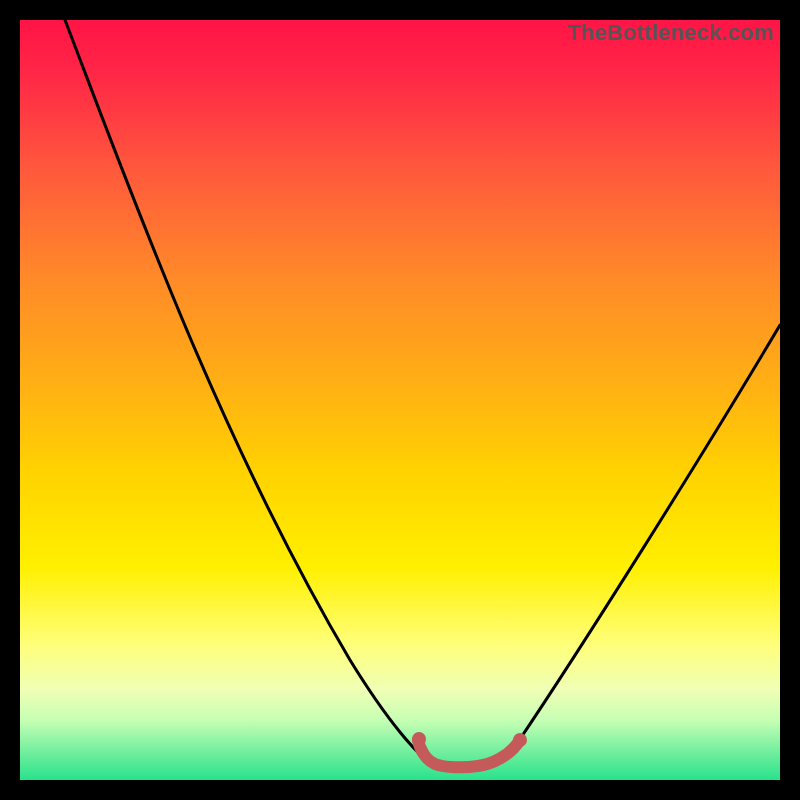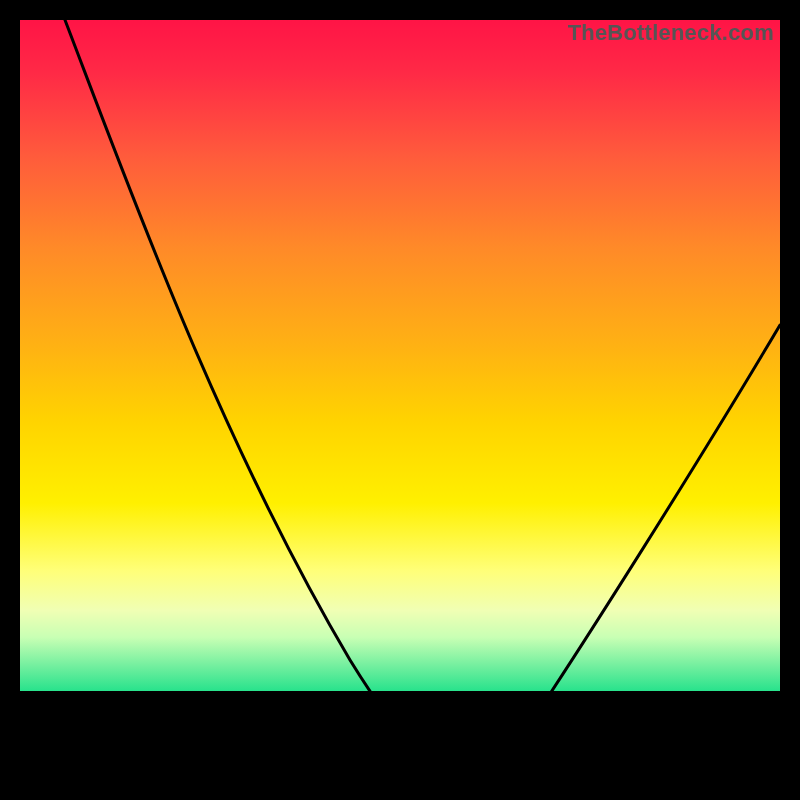"TheBottleneck.com" .plot-area { height: 671px -> 760px }
